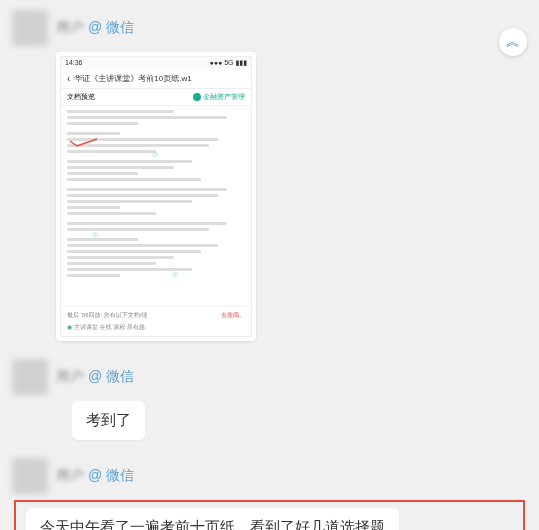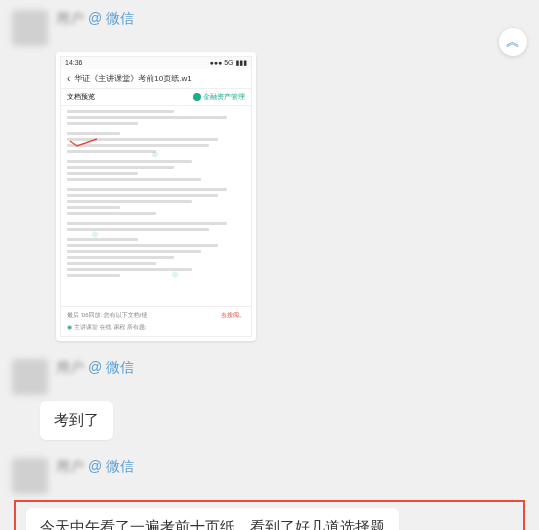"@ 微信" .sender-row { align-items: none -> center }
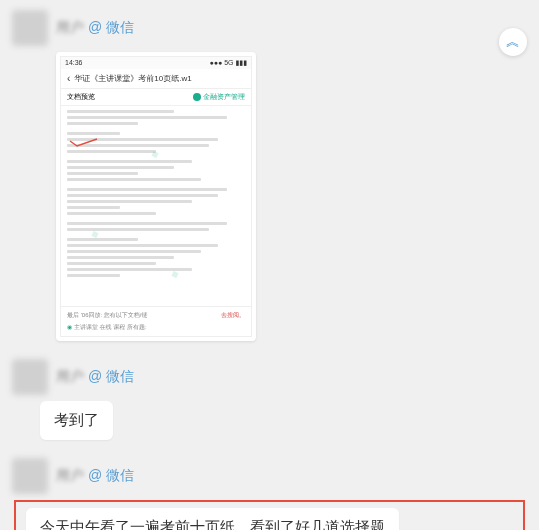"考到了" .bubble { margin-left: 28px -> 60px }
